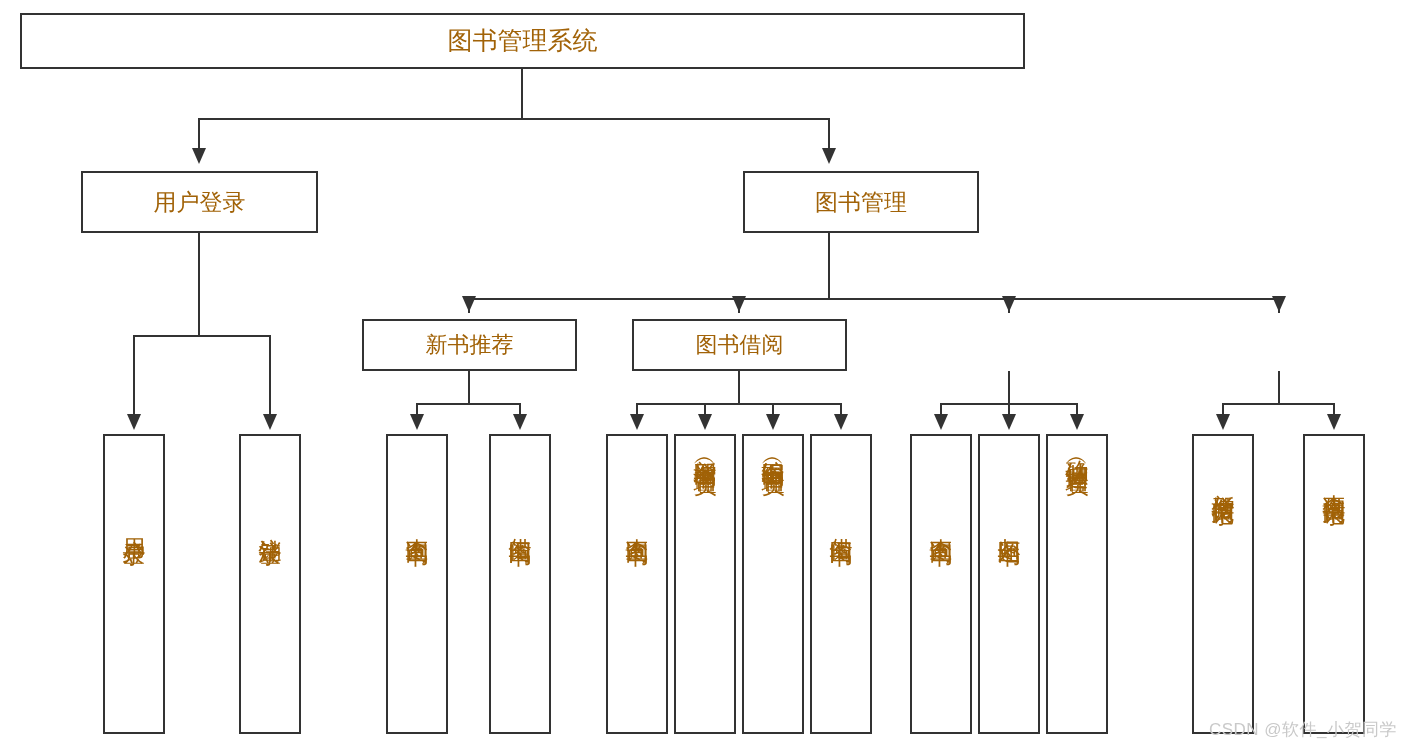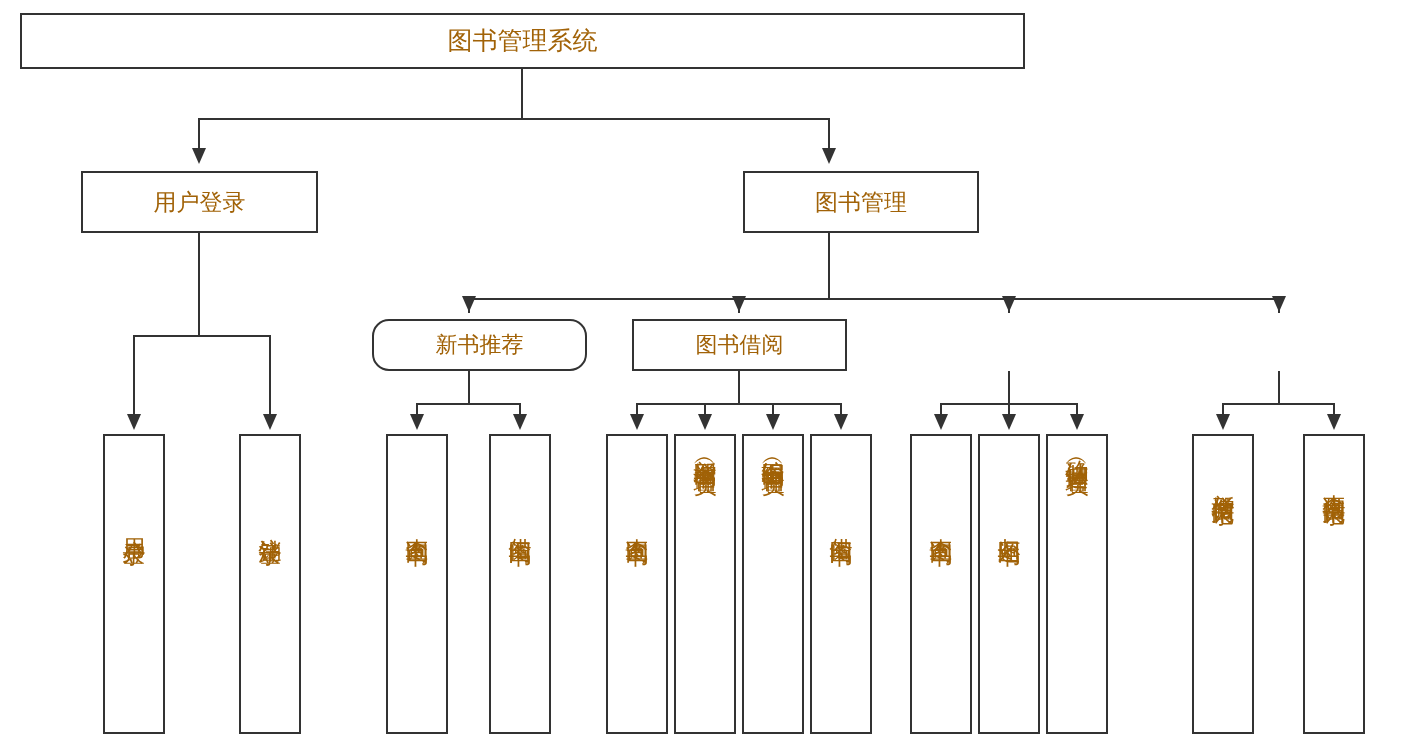"新书推荐" div.node { border-radius: 17px -> none; left: 372px -> 362px }
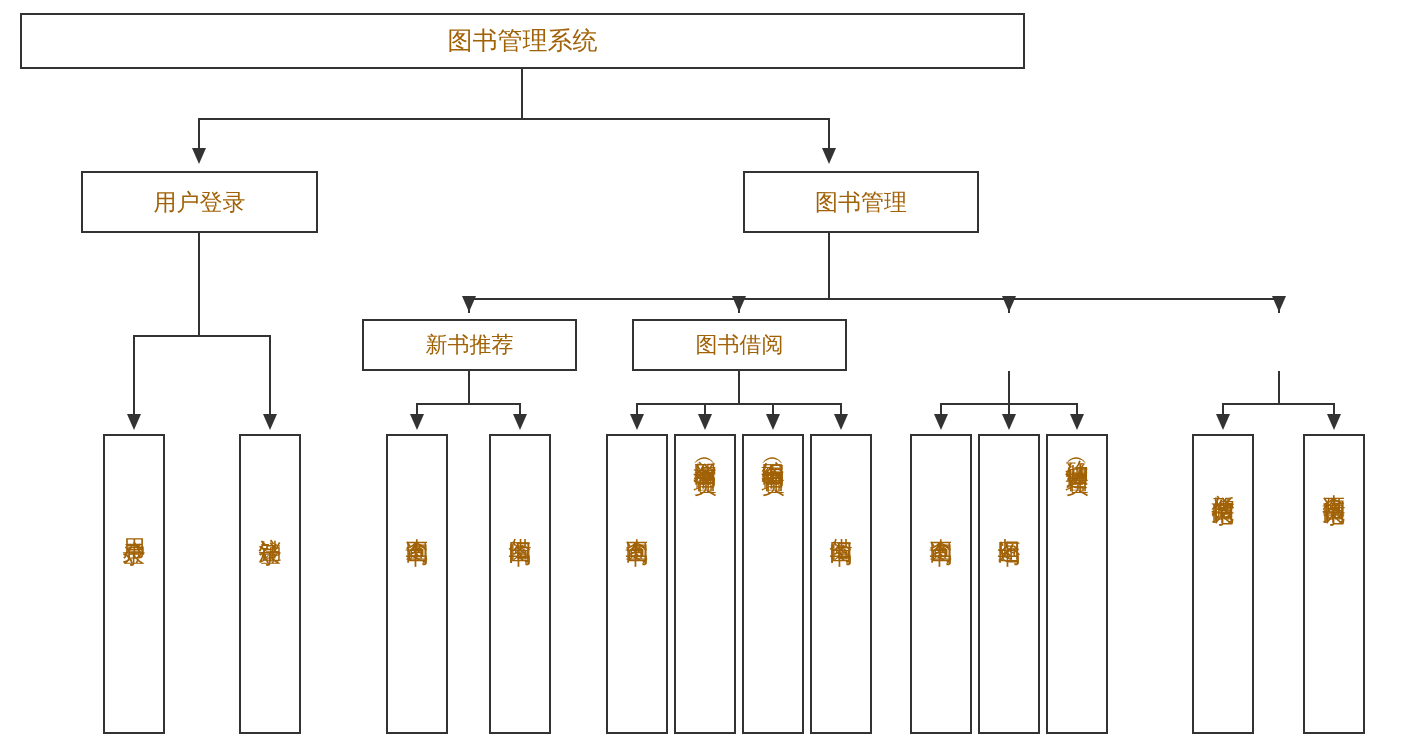"CSDN @软件_小贺同学" div { html: none -> <div>CSDN @软件_小贺同学</div> }
